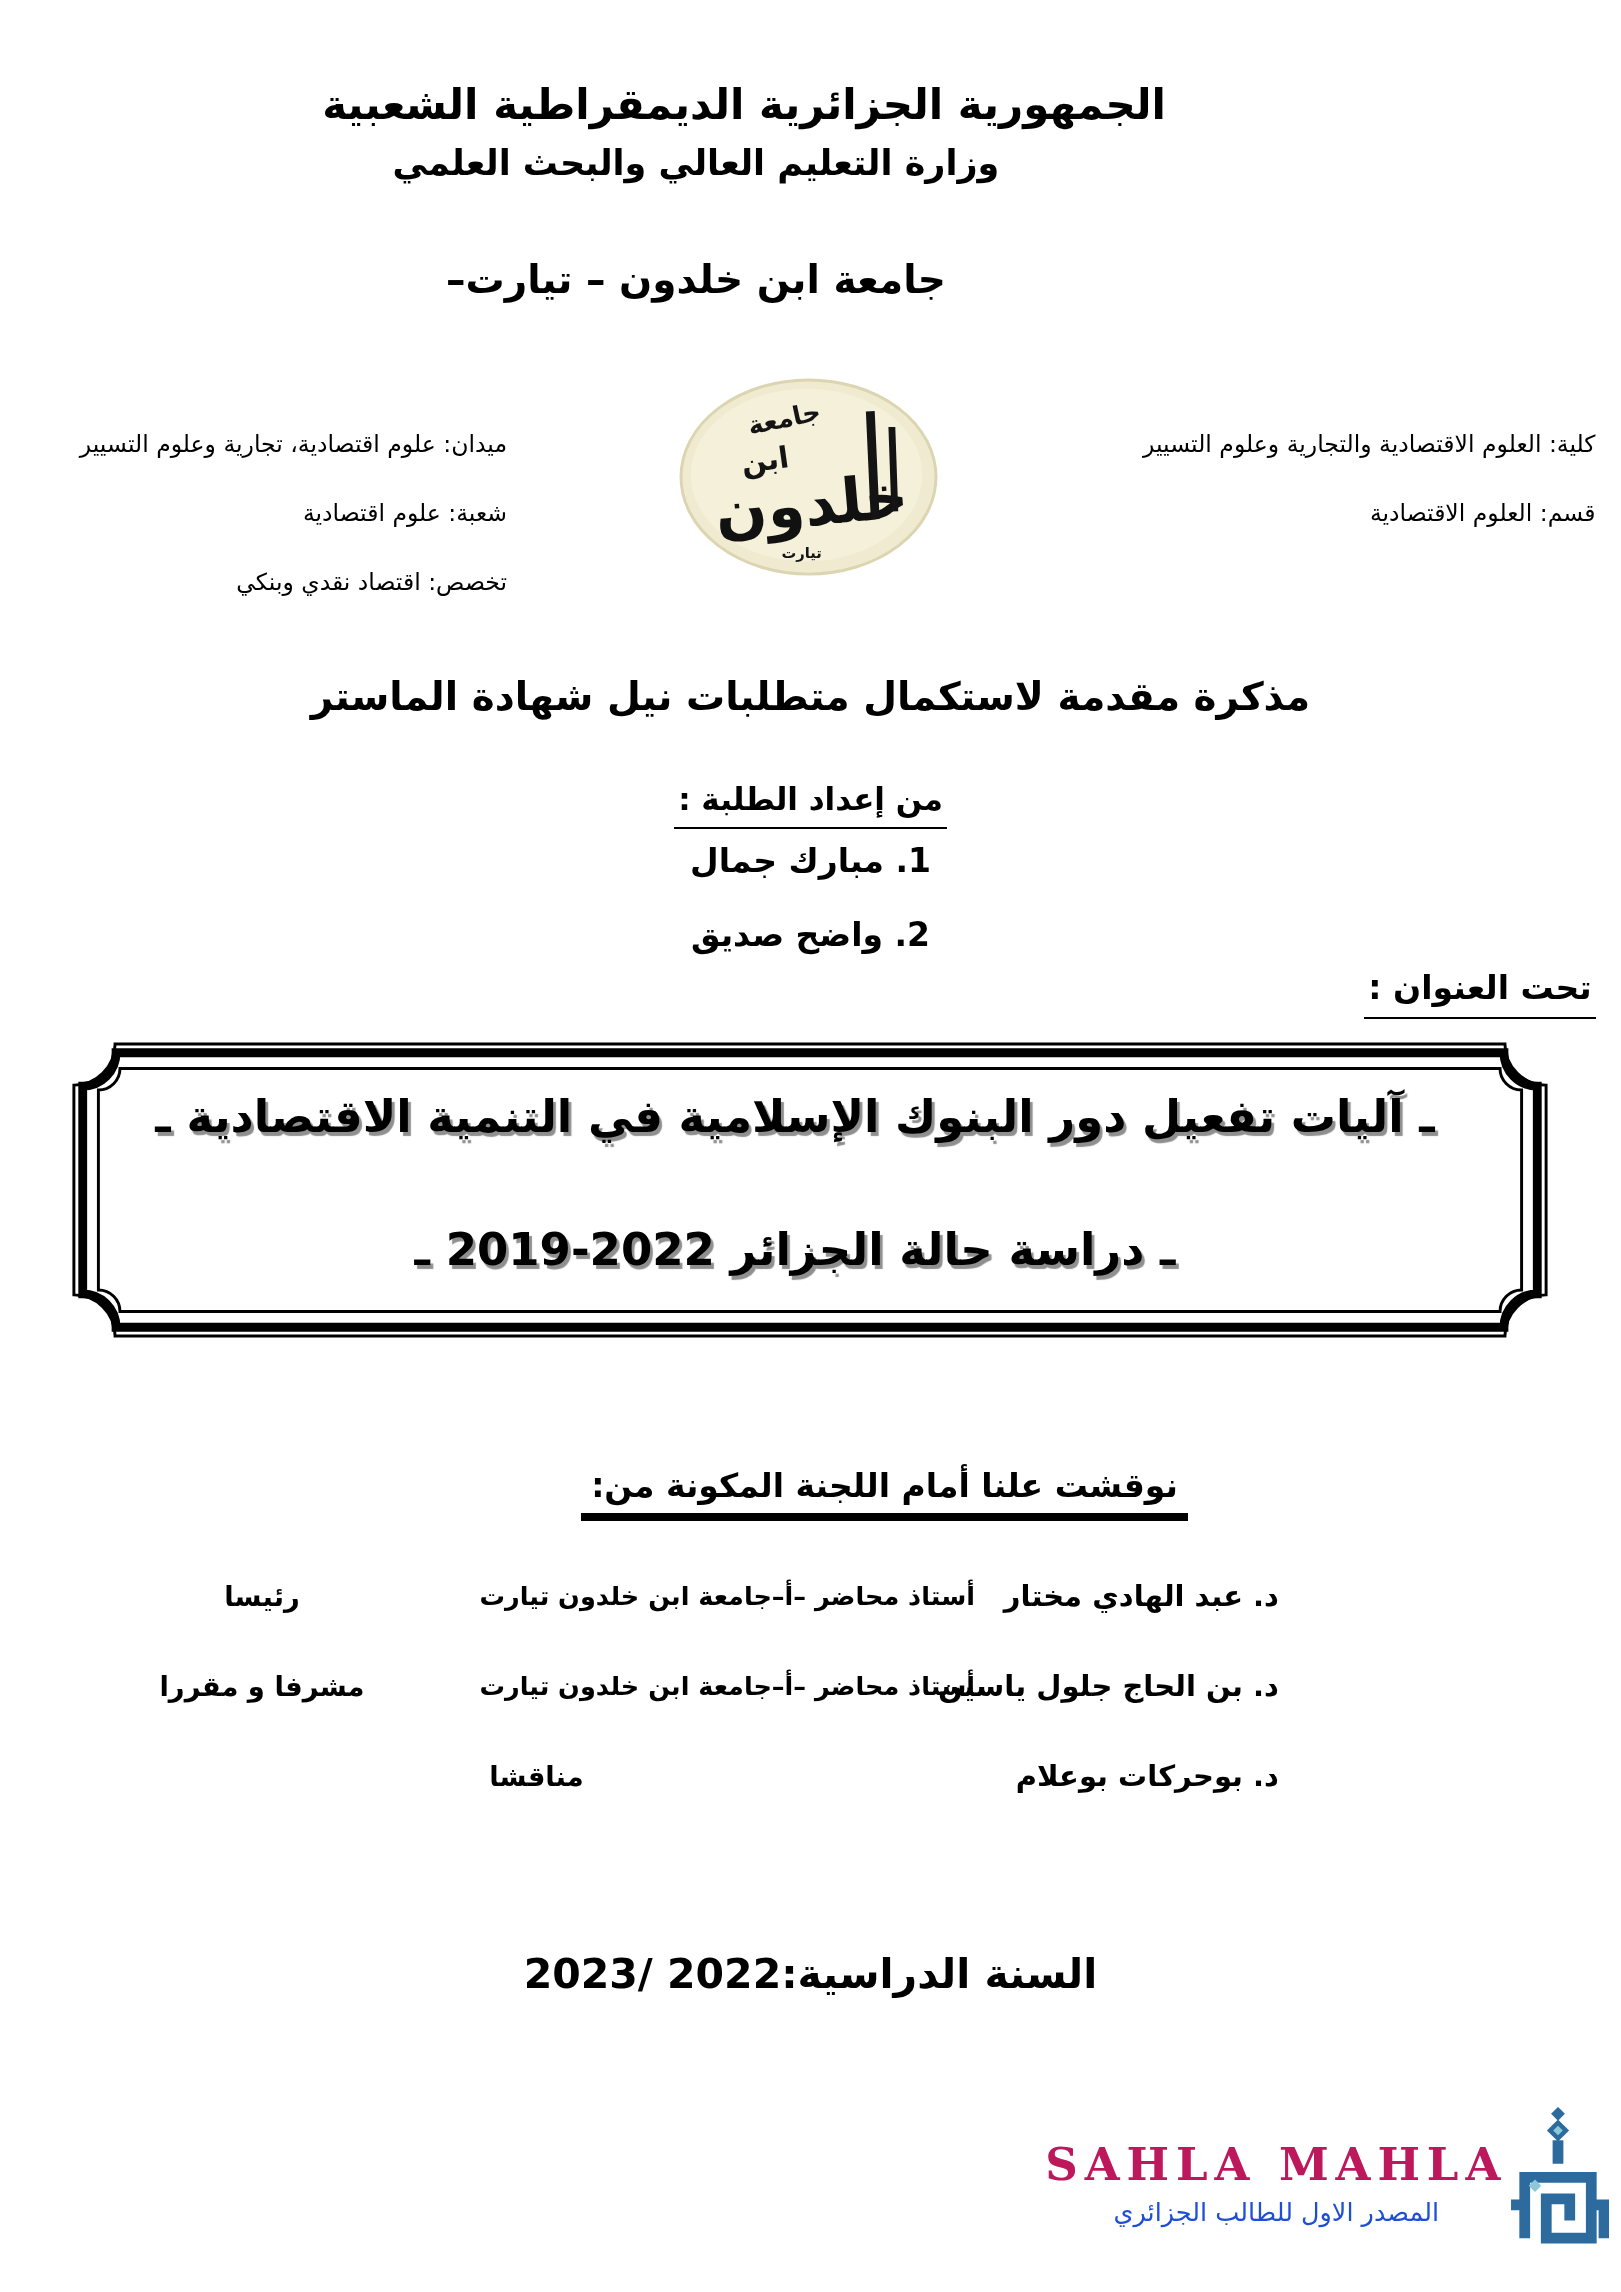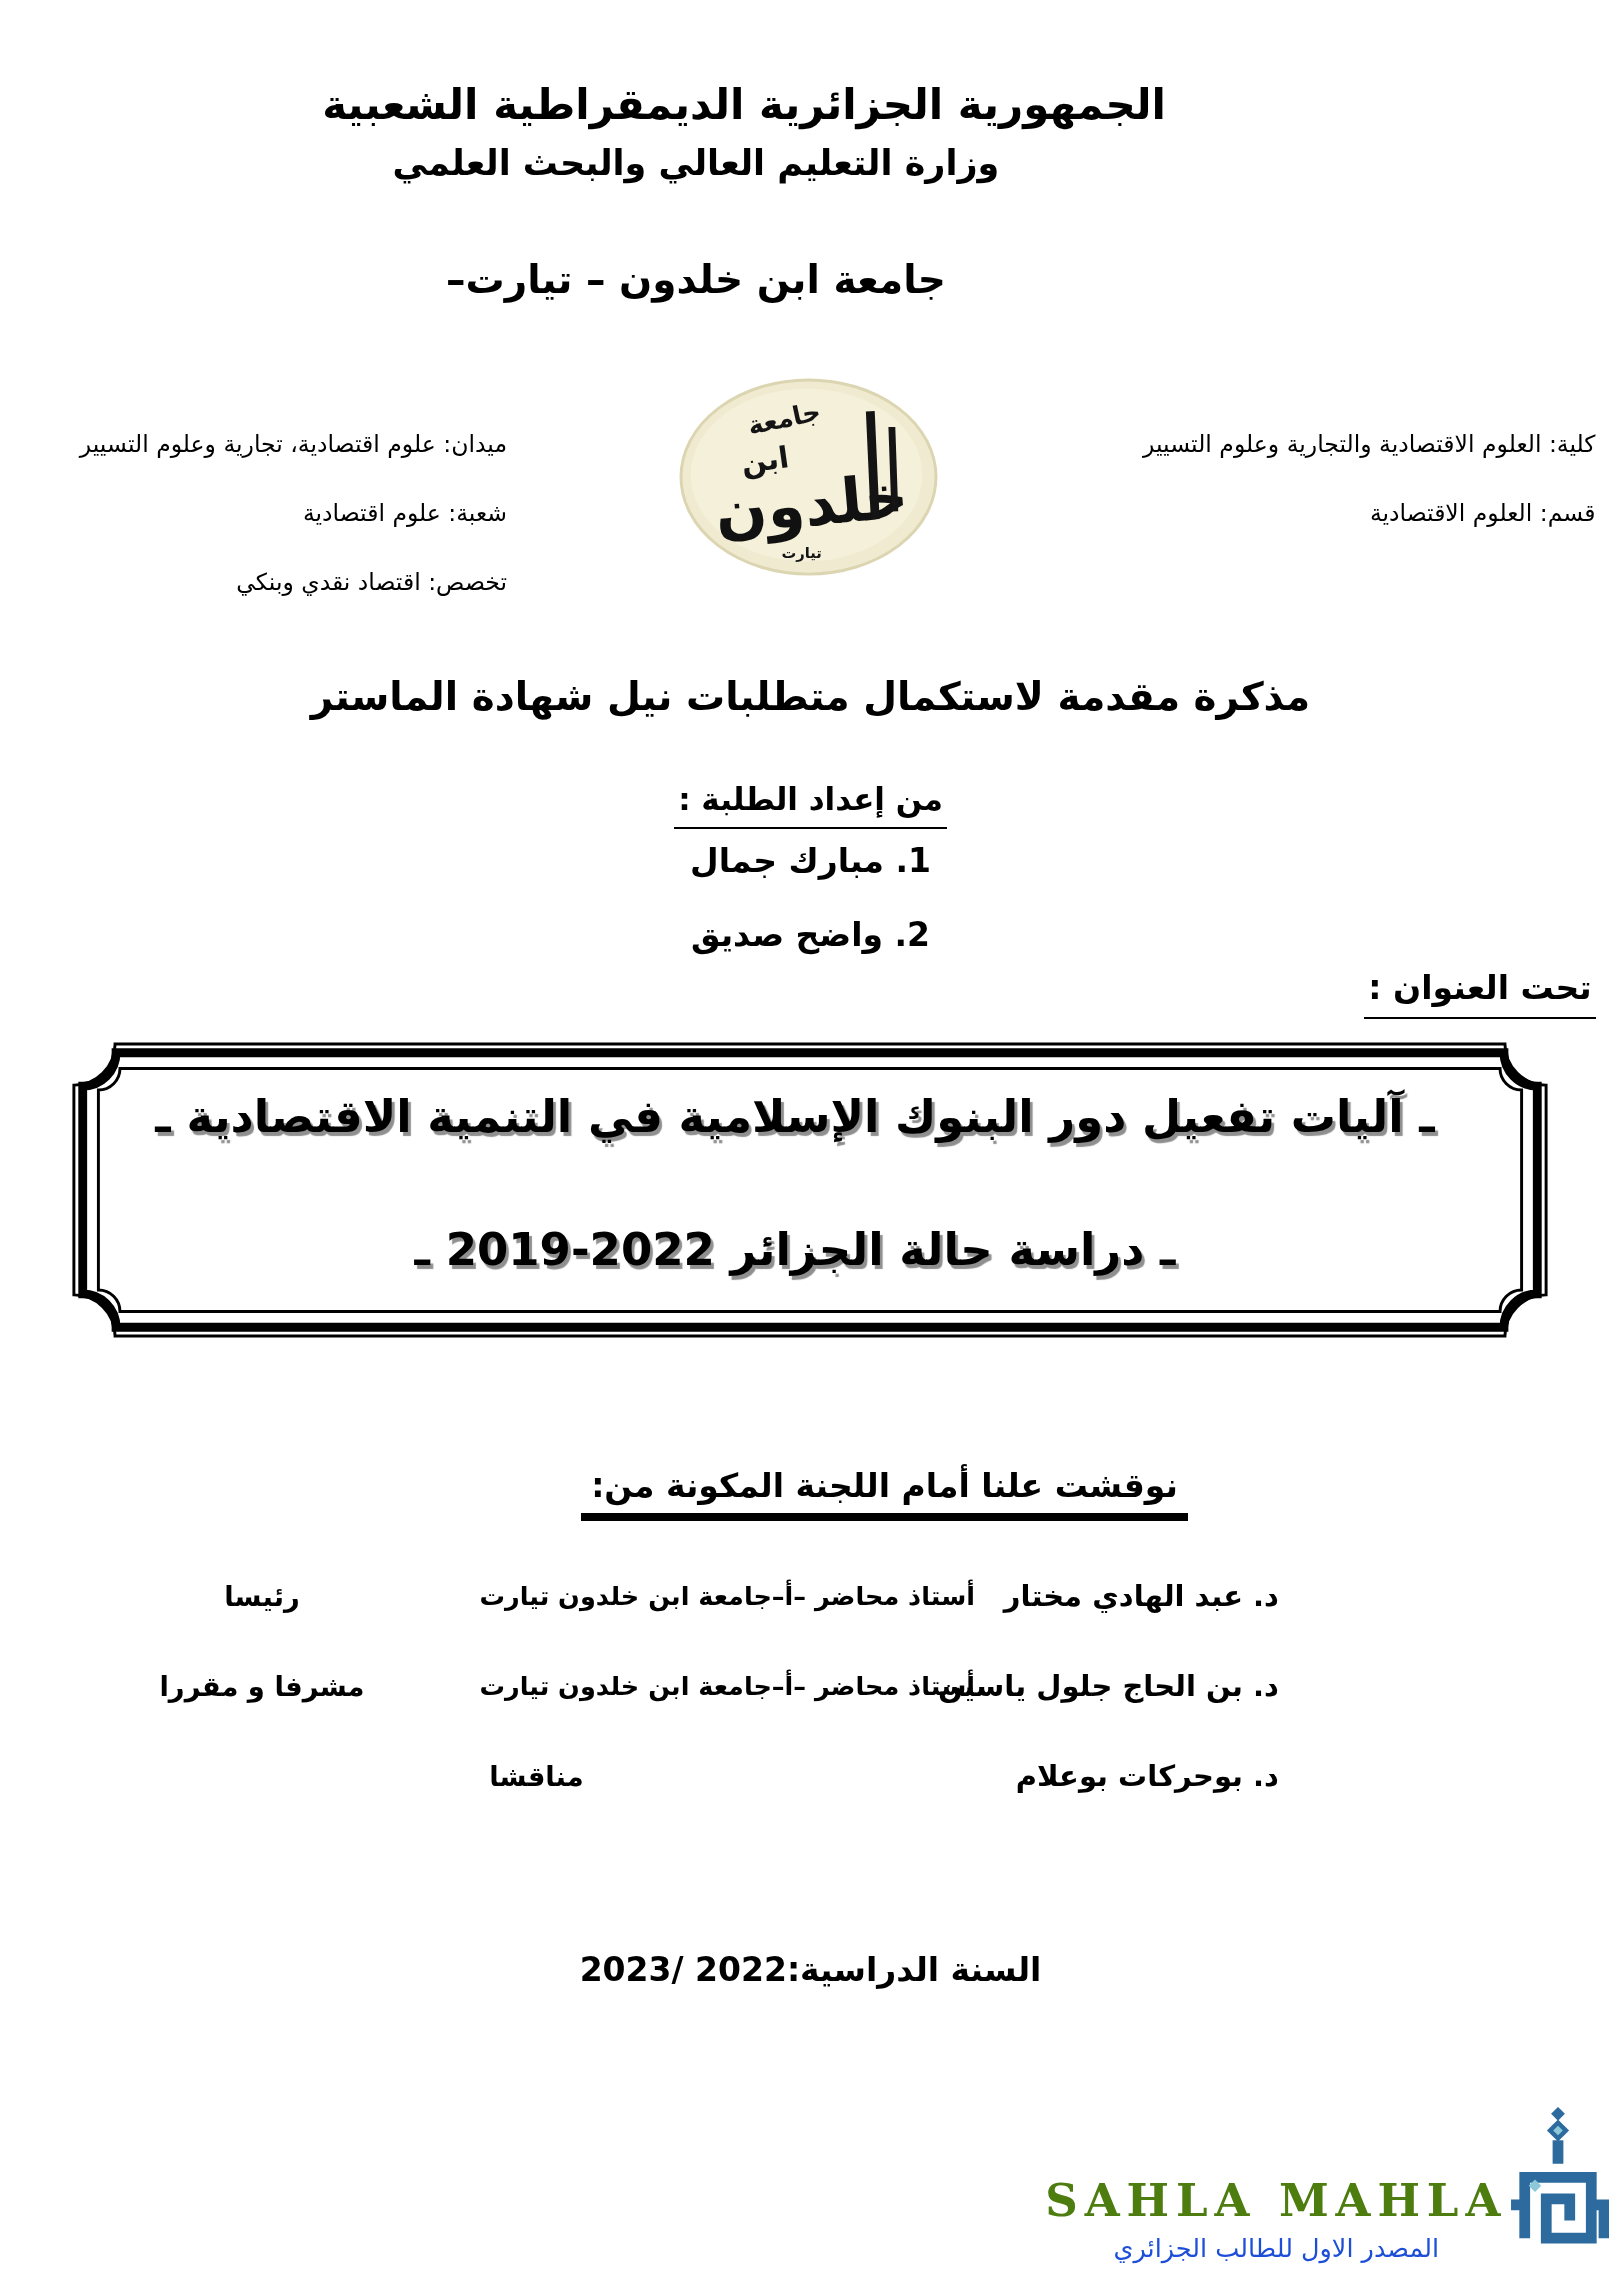"السنة الدراسية:2022 /2023" .year { font-size: 33px -> 41px }
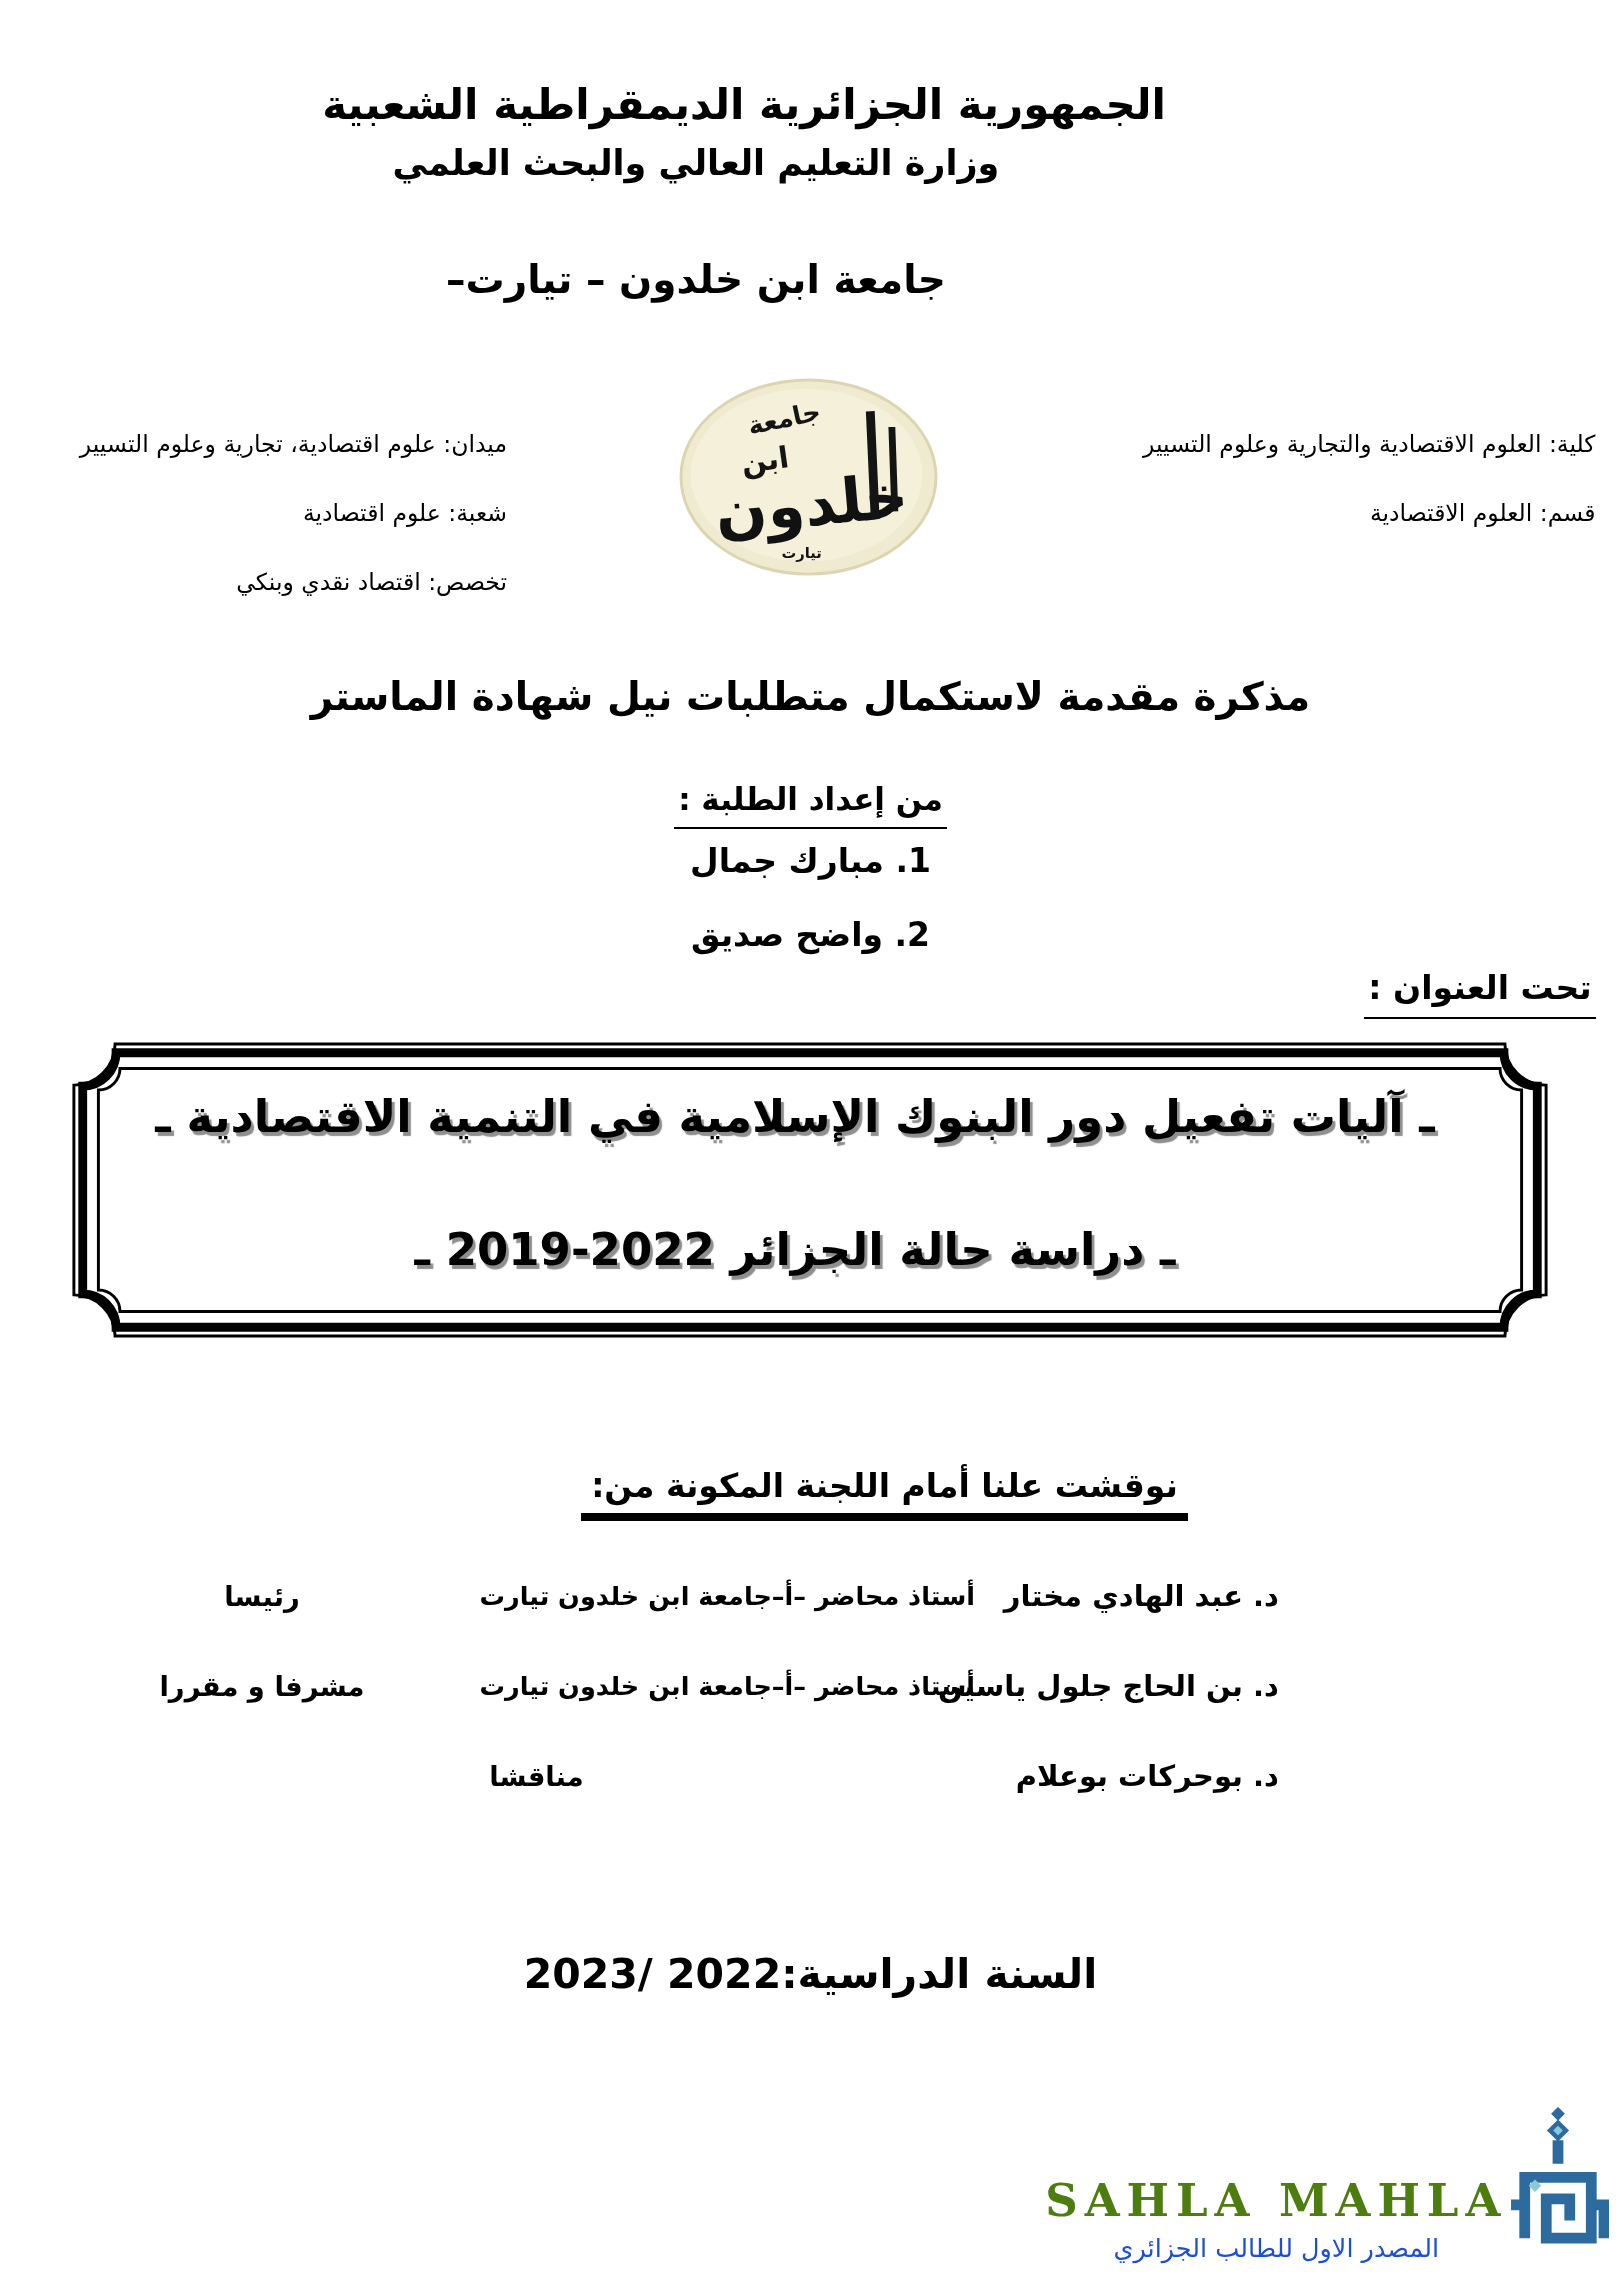"SAHLA MAHLA" div.brand-name { color: #4d7c0f -> #be185d; margin-top: 36px -> none }
